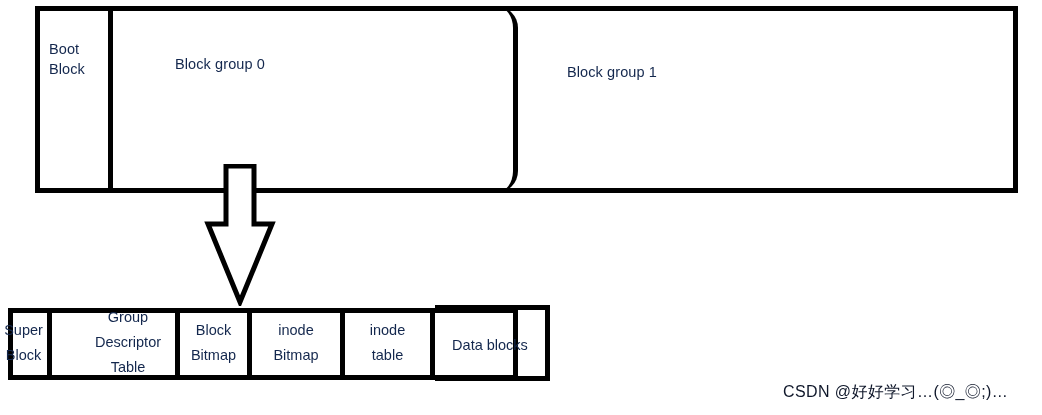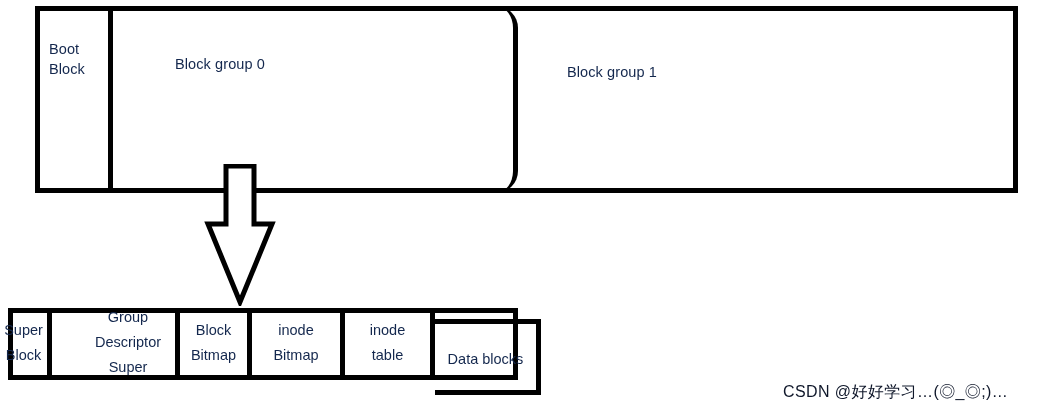"Group" span.dlabel { text: Super -> Table }
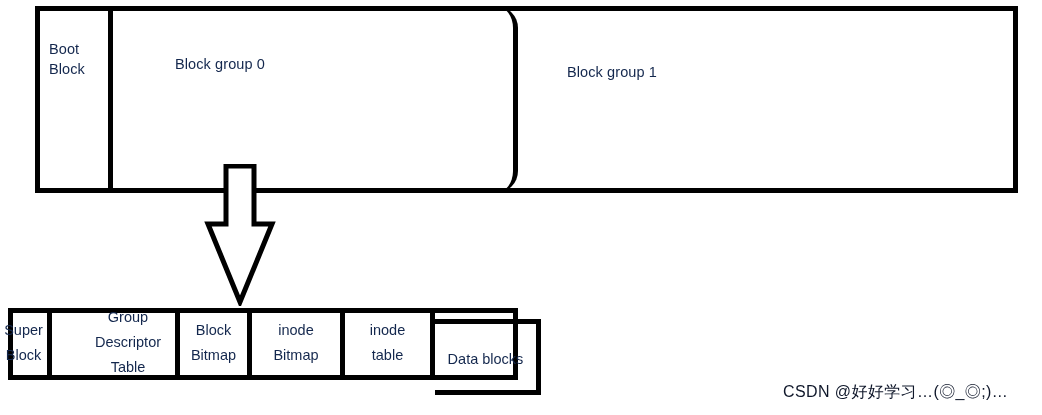"Data blocks" .dcell-data { top: 319px -> 305px; width: 106px -> 115px }
